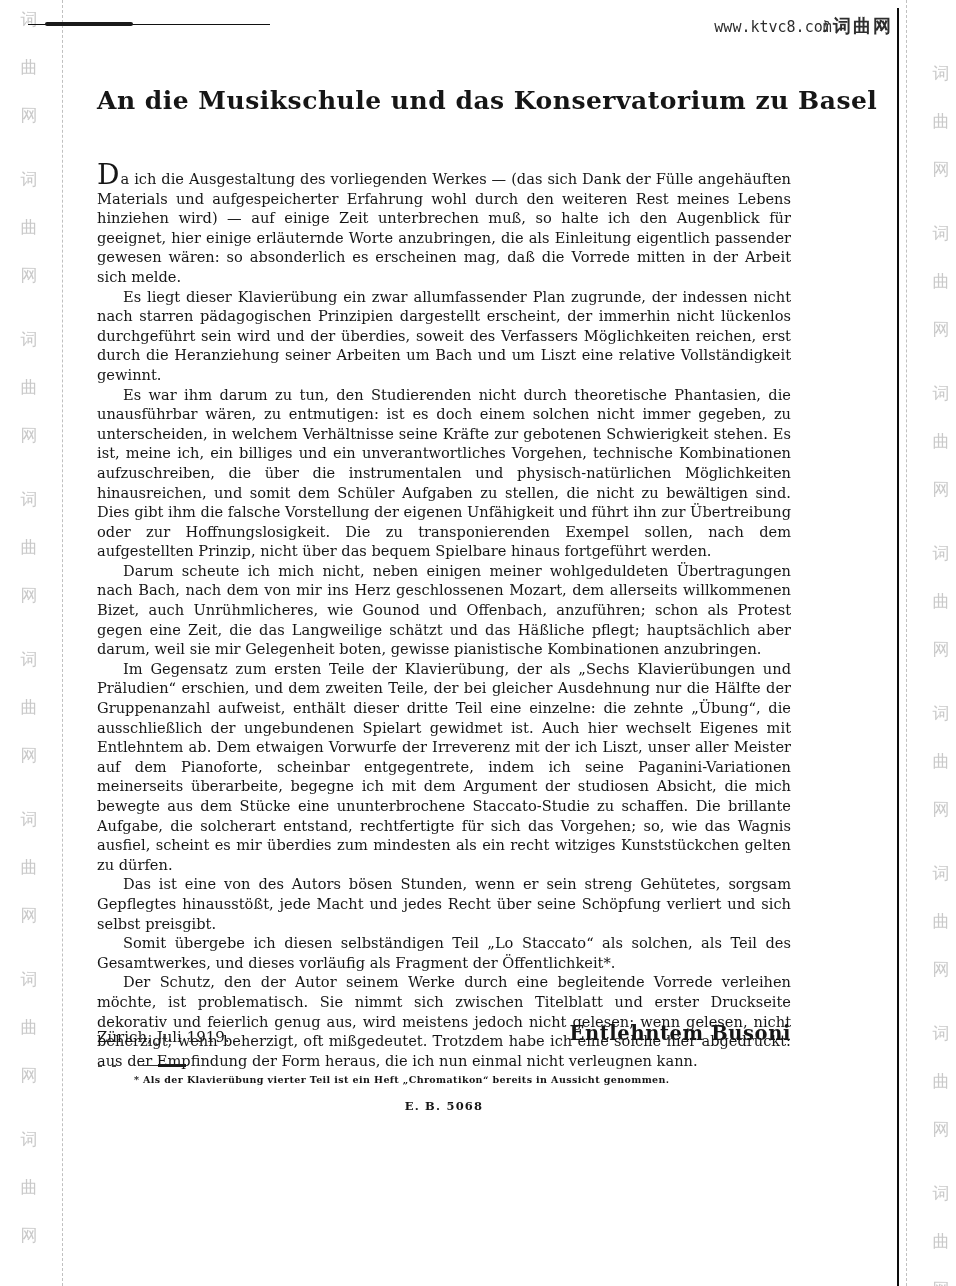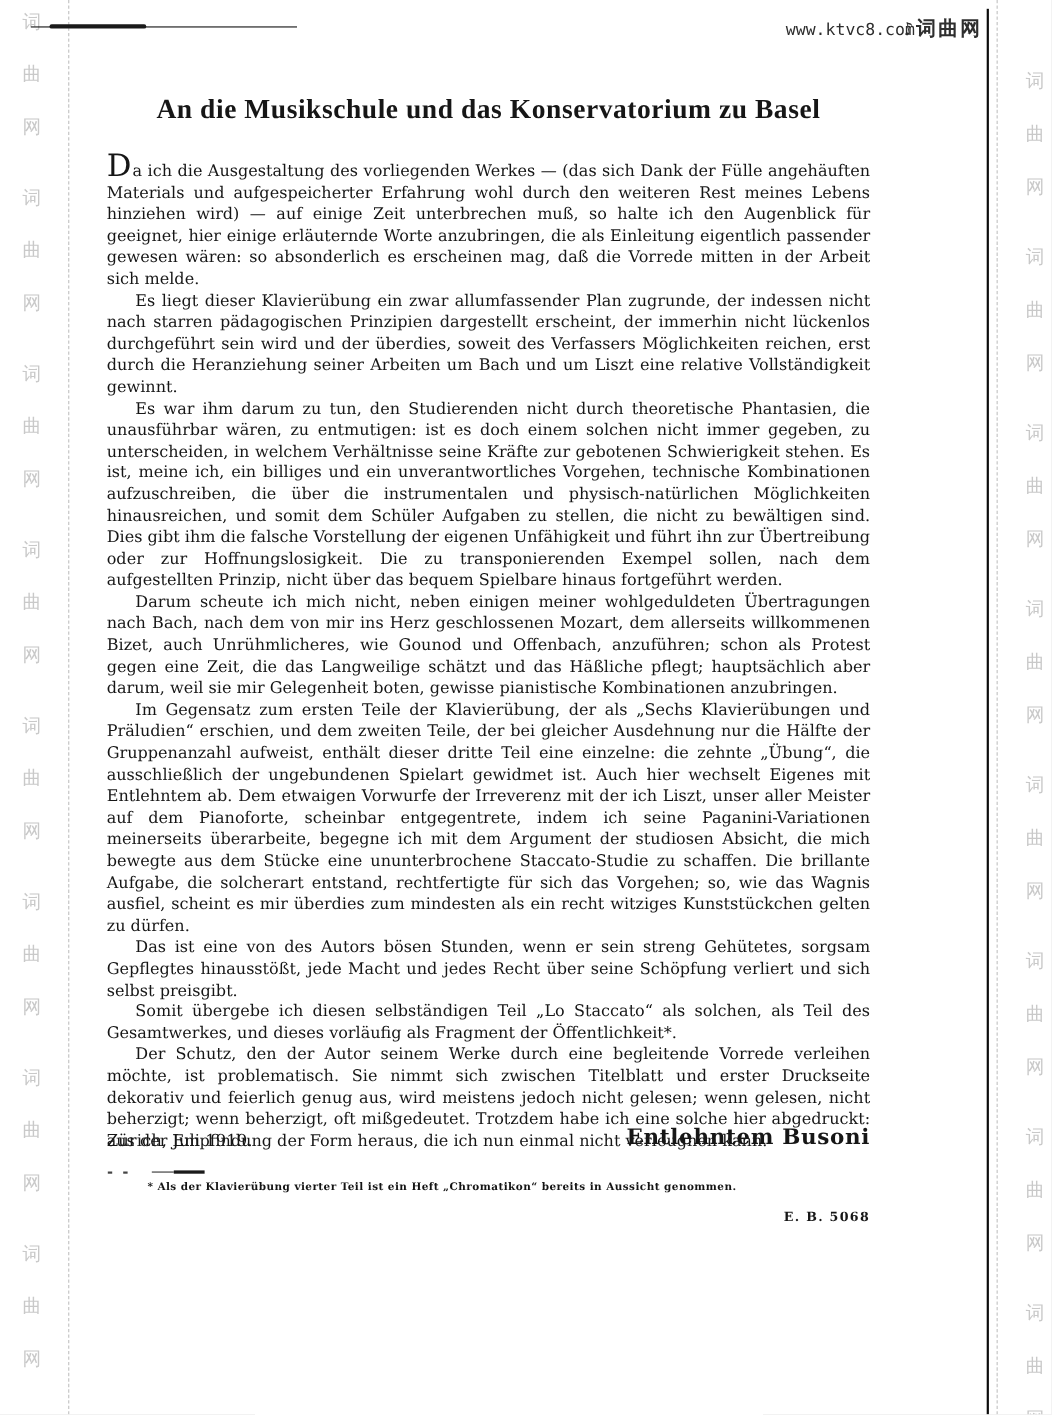"An die Musikschule und das" .doc-title { font-family: Liberation Serif, serif -> none }
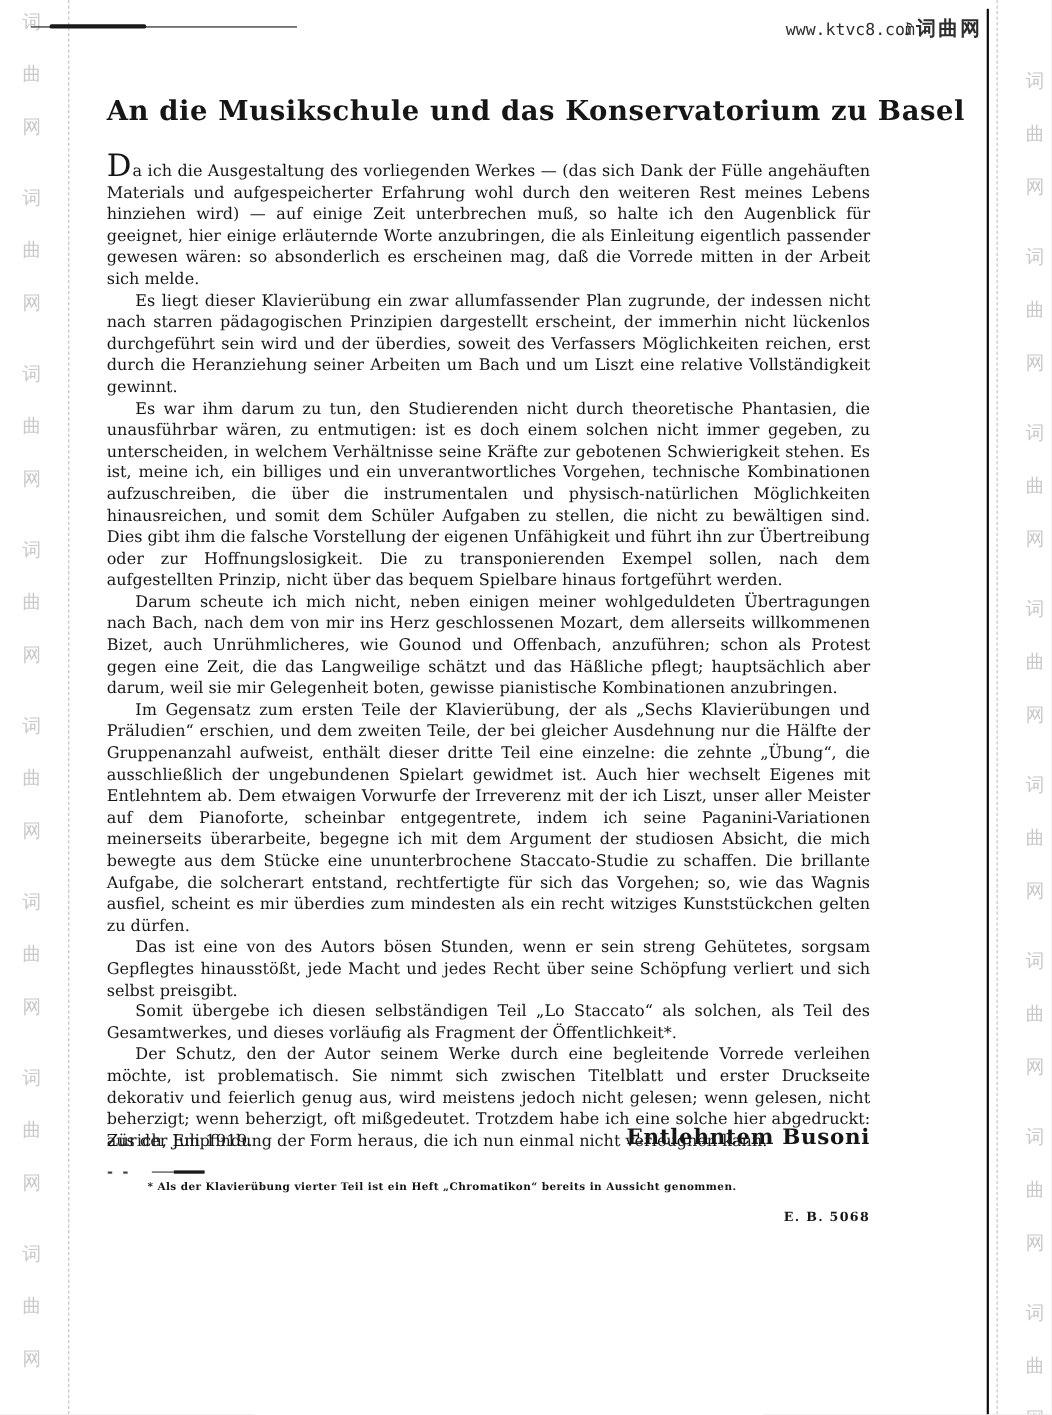"Da ich die Ausgestaltung des" .body-block p.lead { margin-top: none -> 24px }
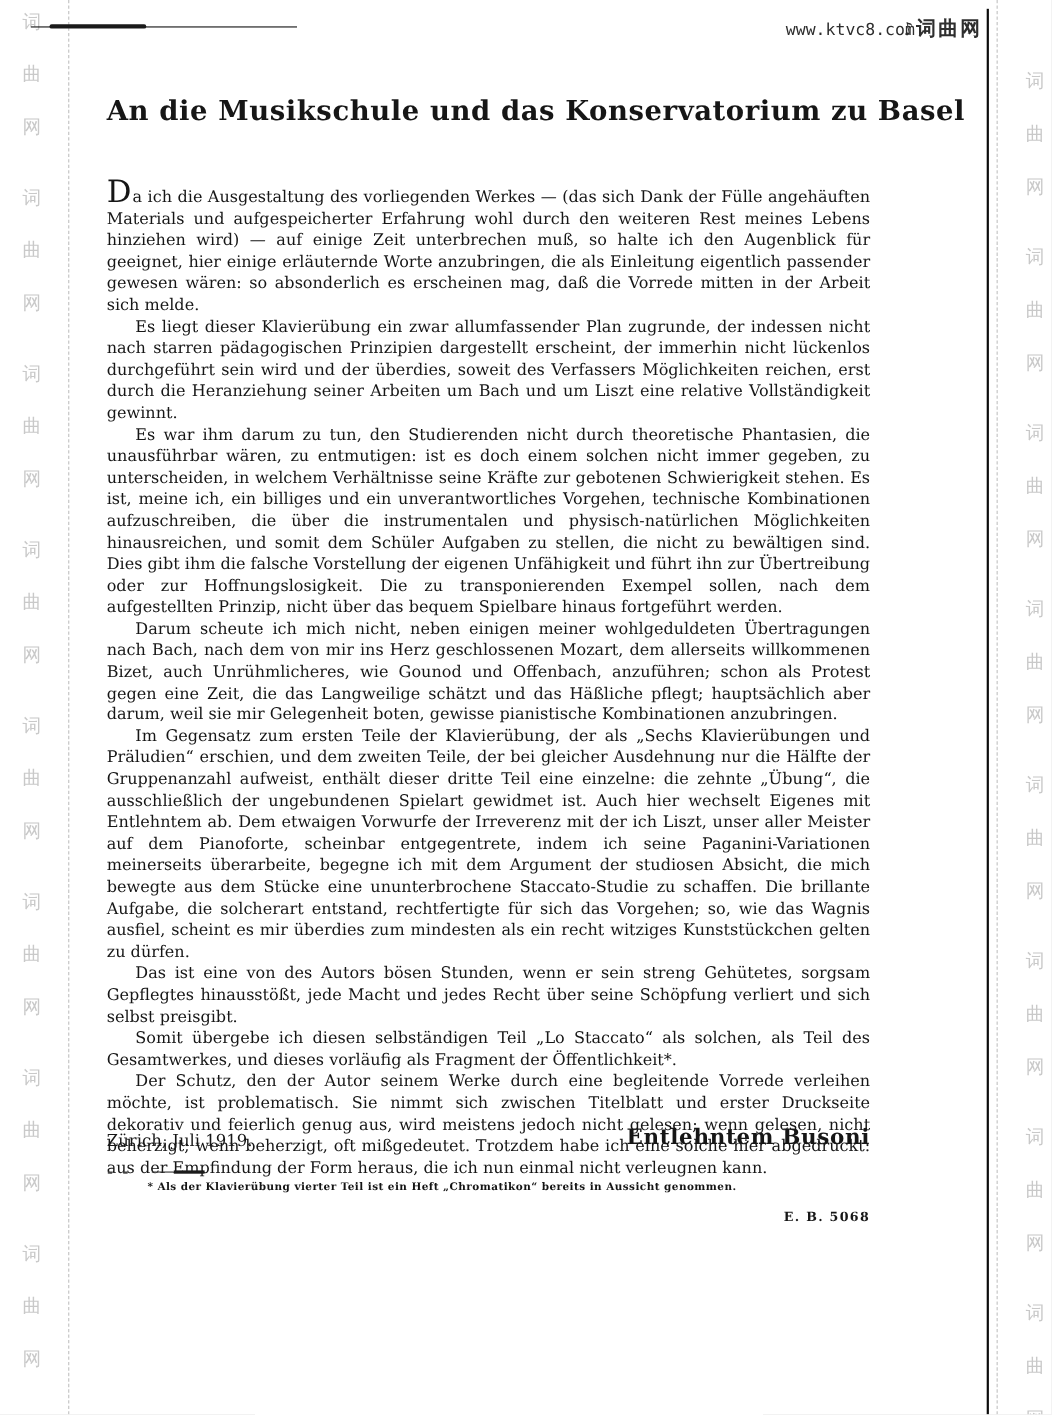"E. B. 5068" .plate-number { text-align: right -> center }
